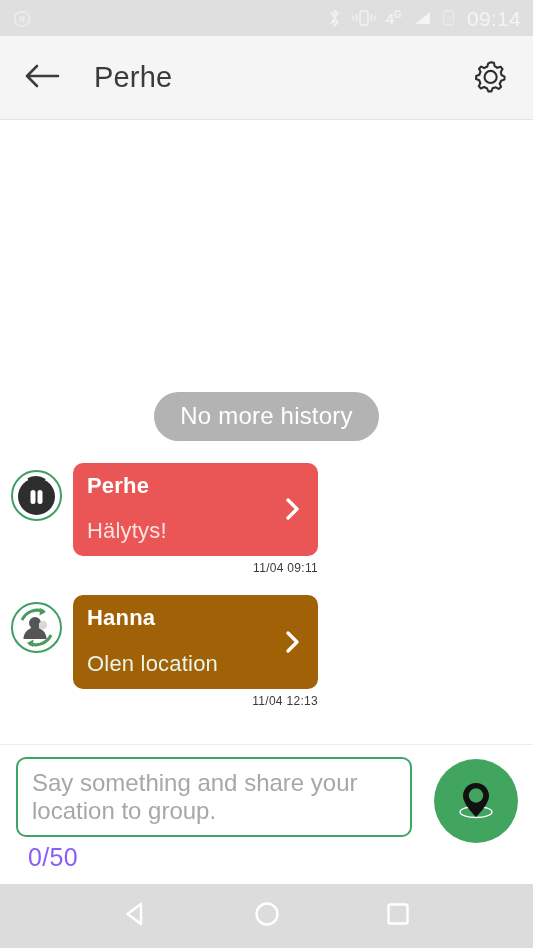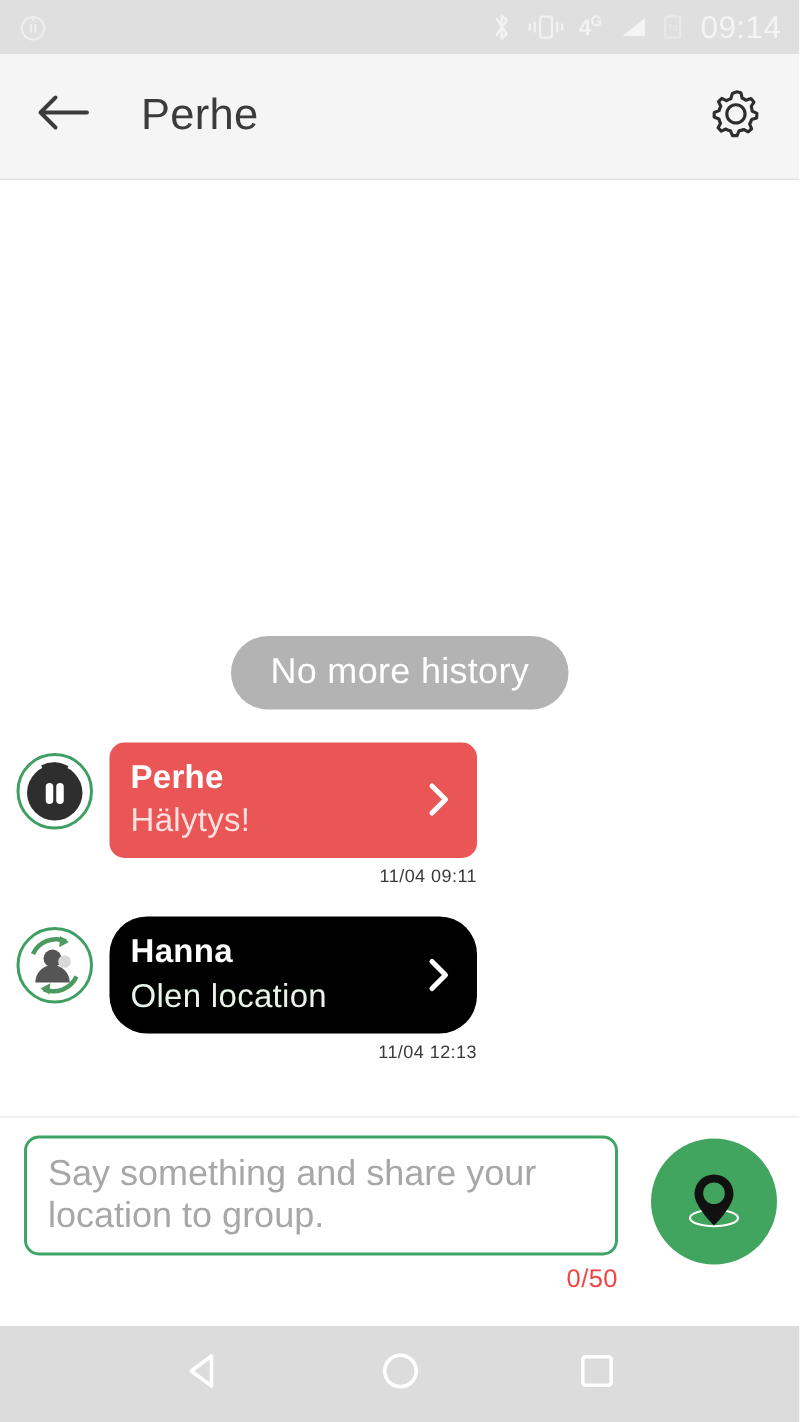"Hälytys!" .bubble-text { margin-top: 4px -> 20px }
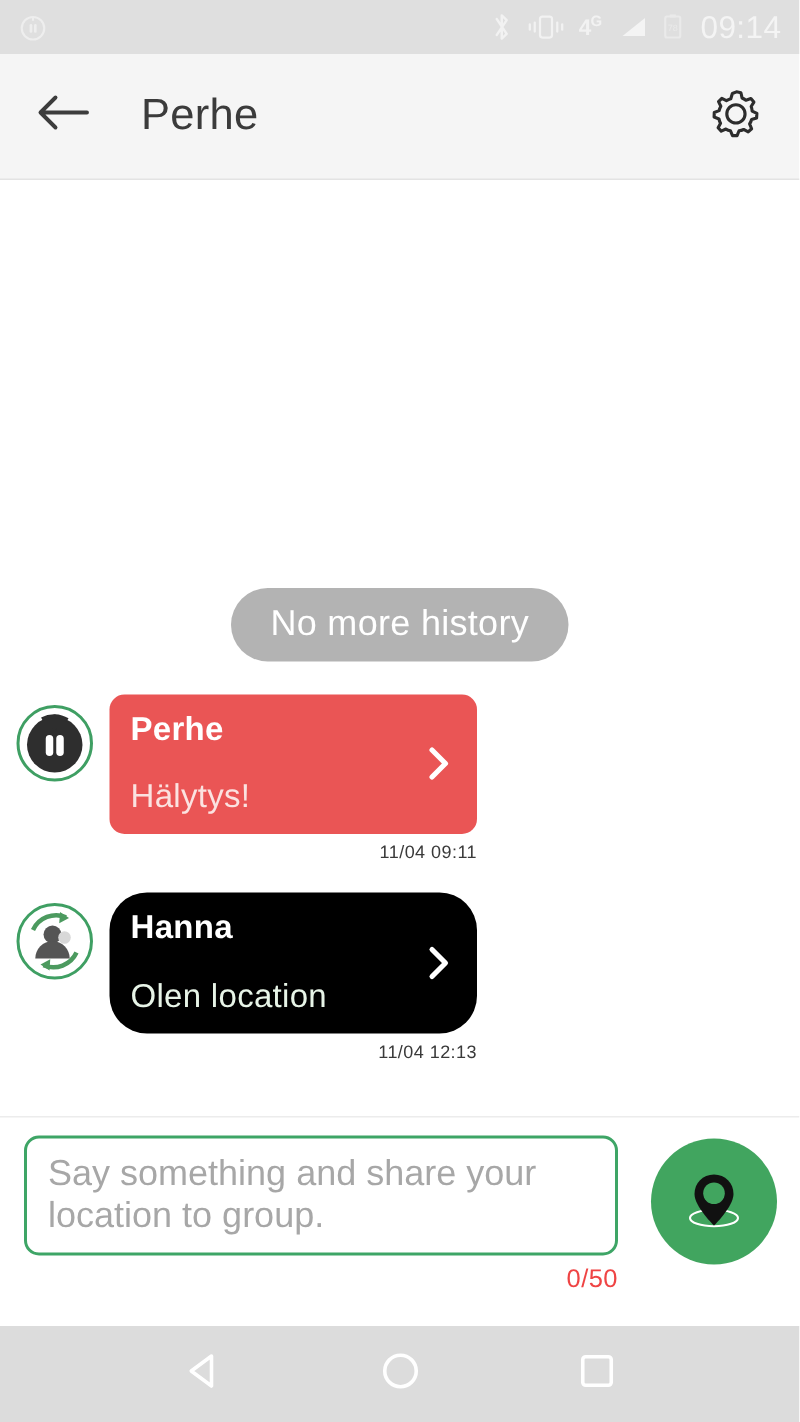"Hanna" .bubble.normal { background: #000000 -> #a16207; border-radius: 25px -> none }
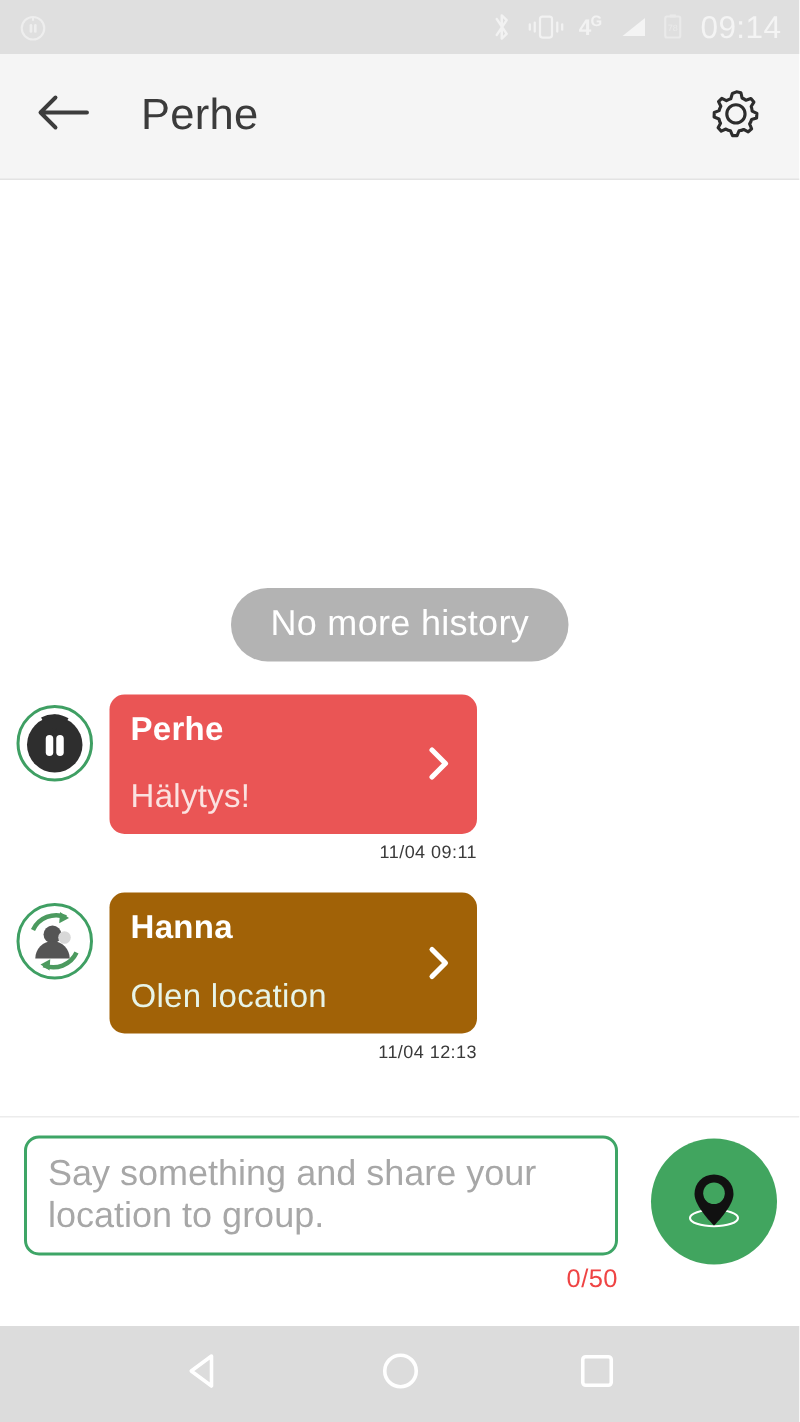"0/50" .char-counter { color: #ef4444 -> #8b5cf6; font-size: 17px -> 25px; text-align: right -> none }
